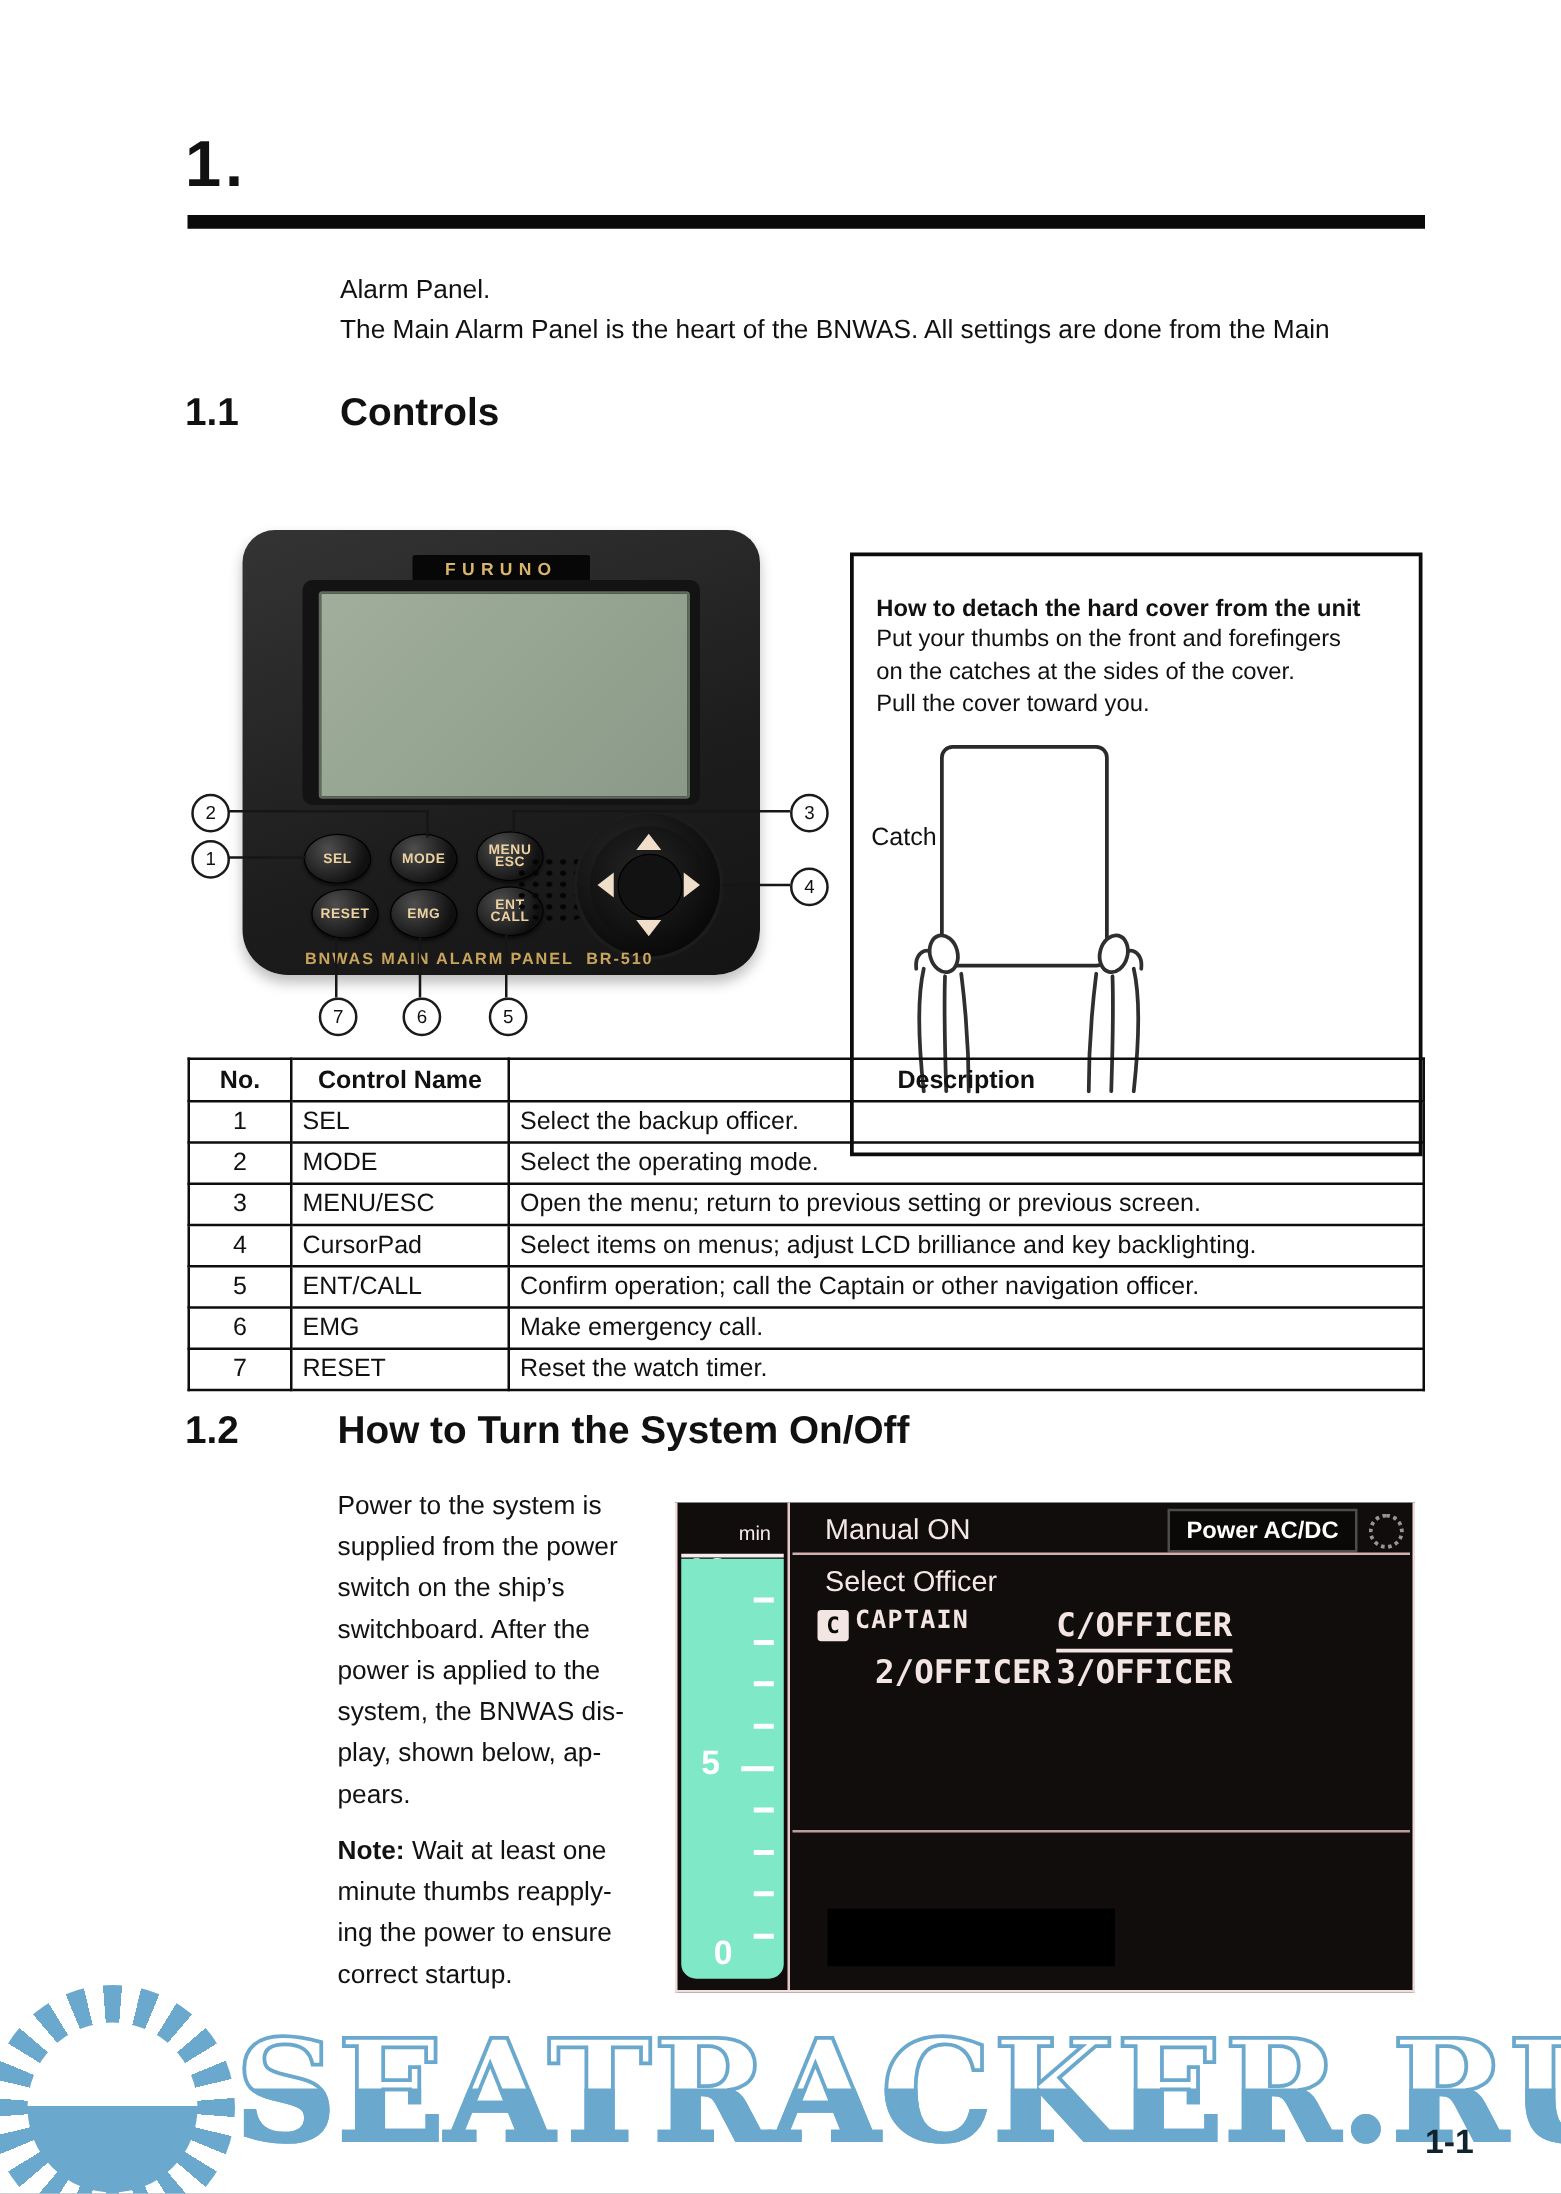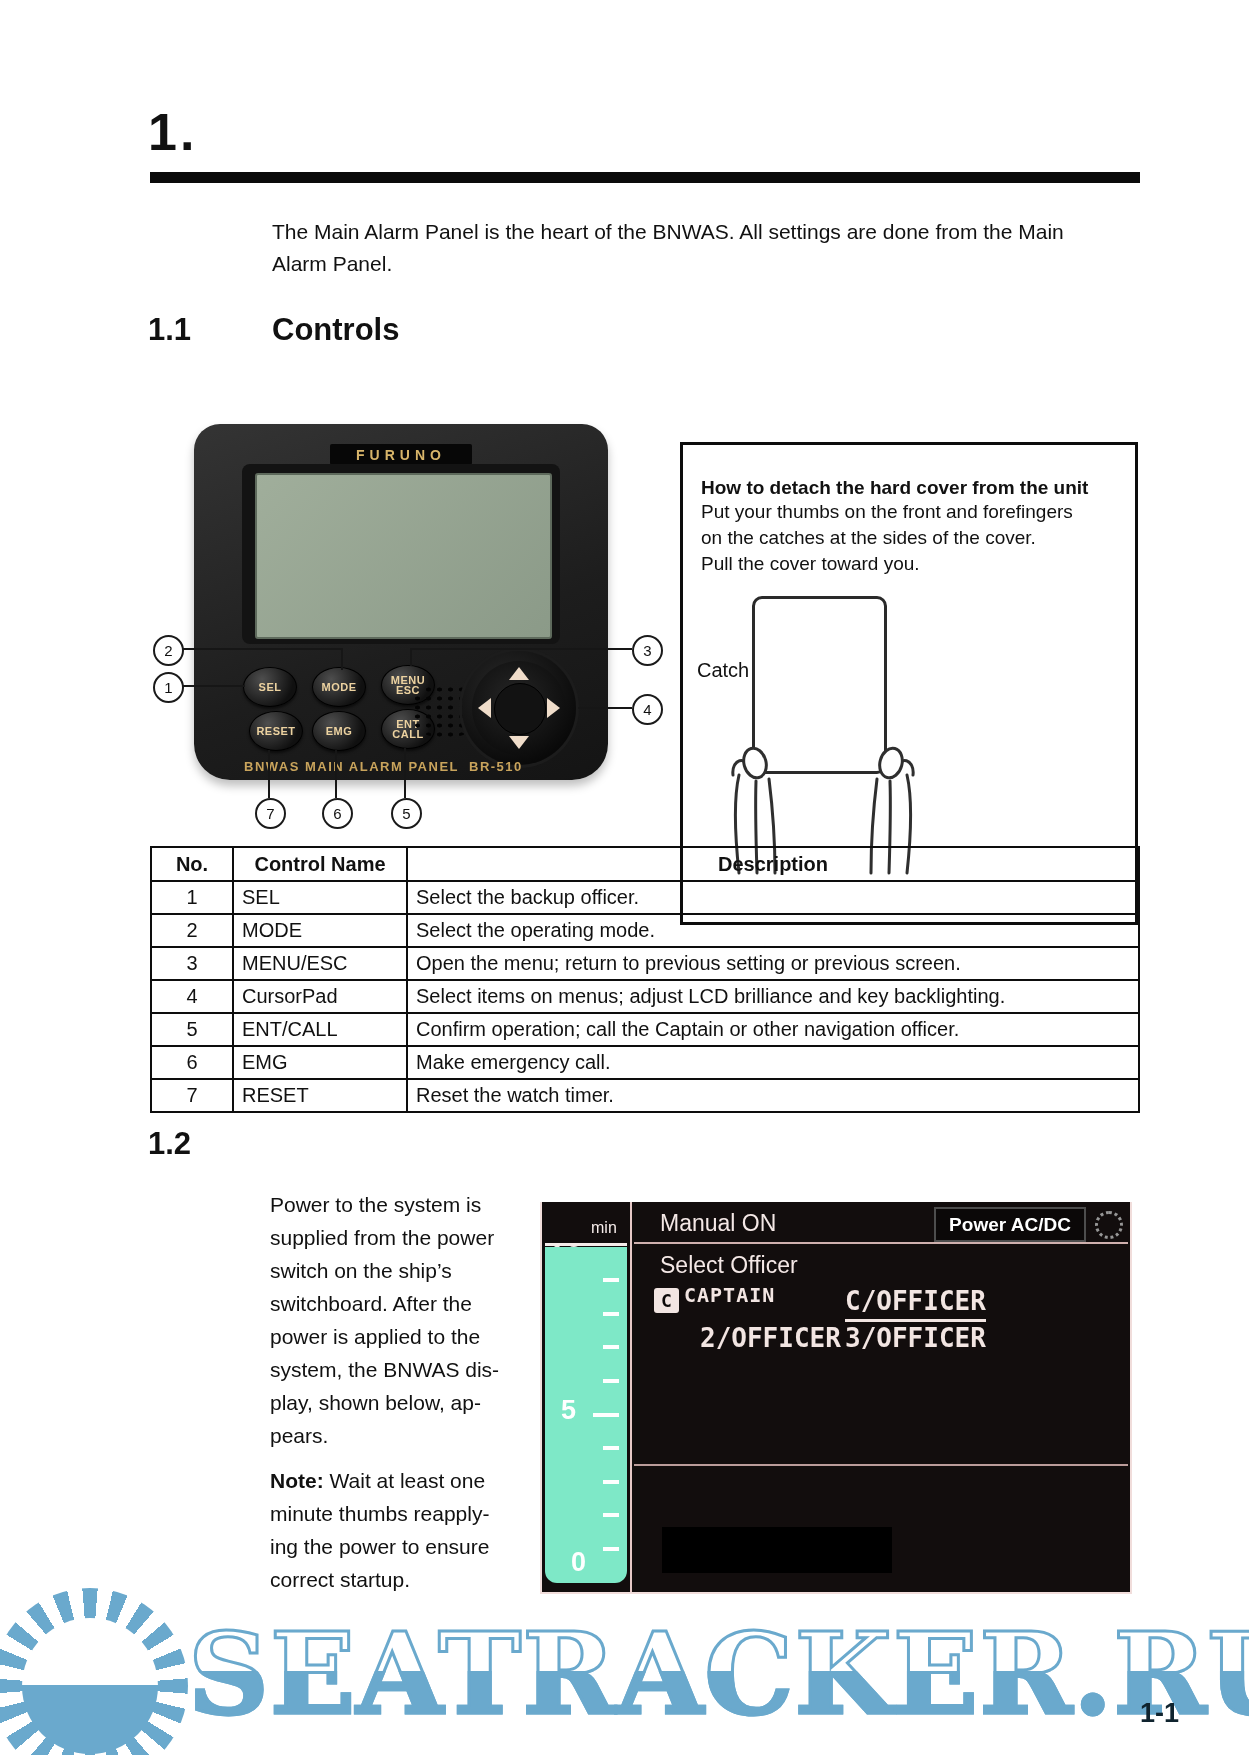"The Main Alarm Panel is" div { order: before "Alarm Panel." -> after "Alarm Panel." }
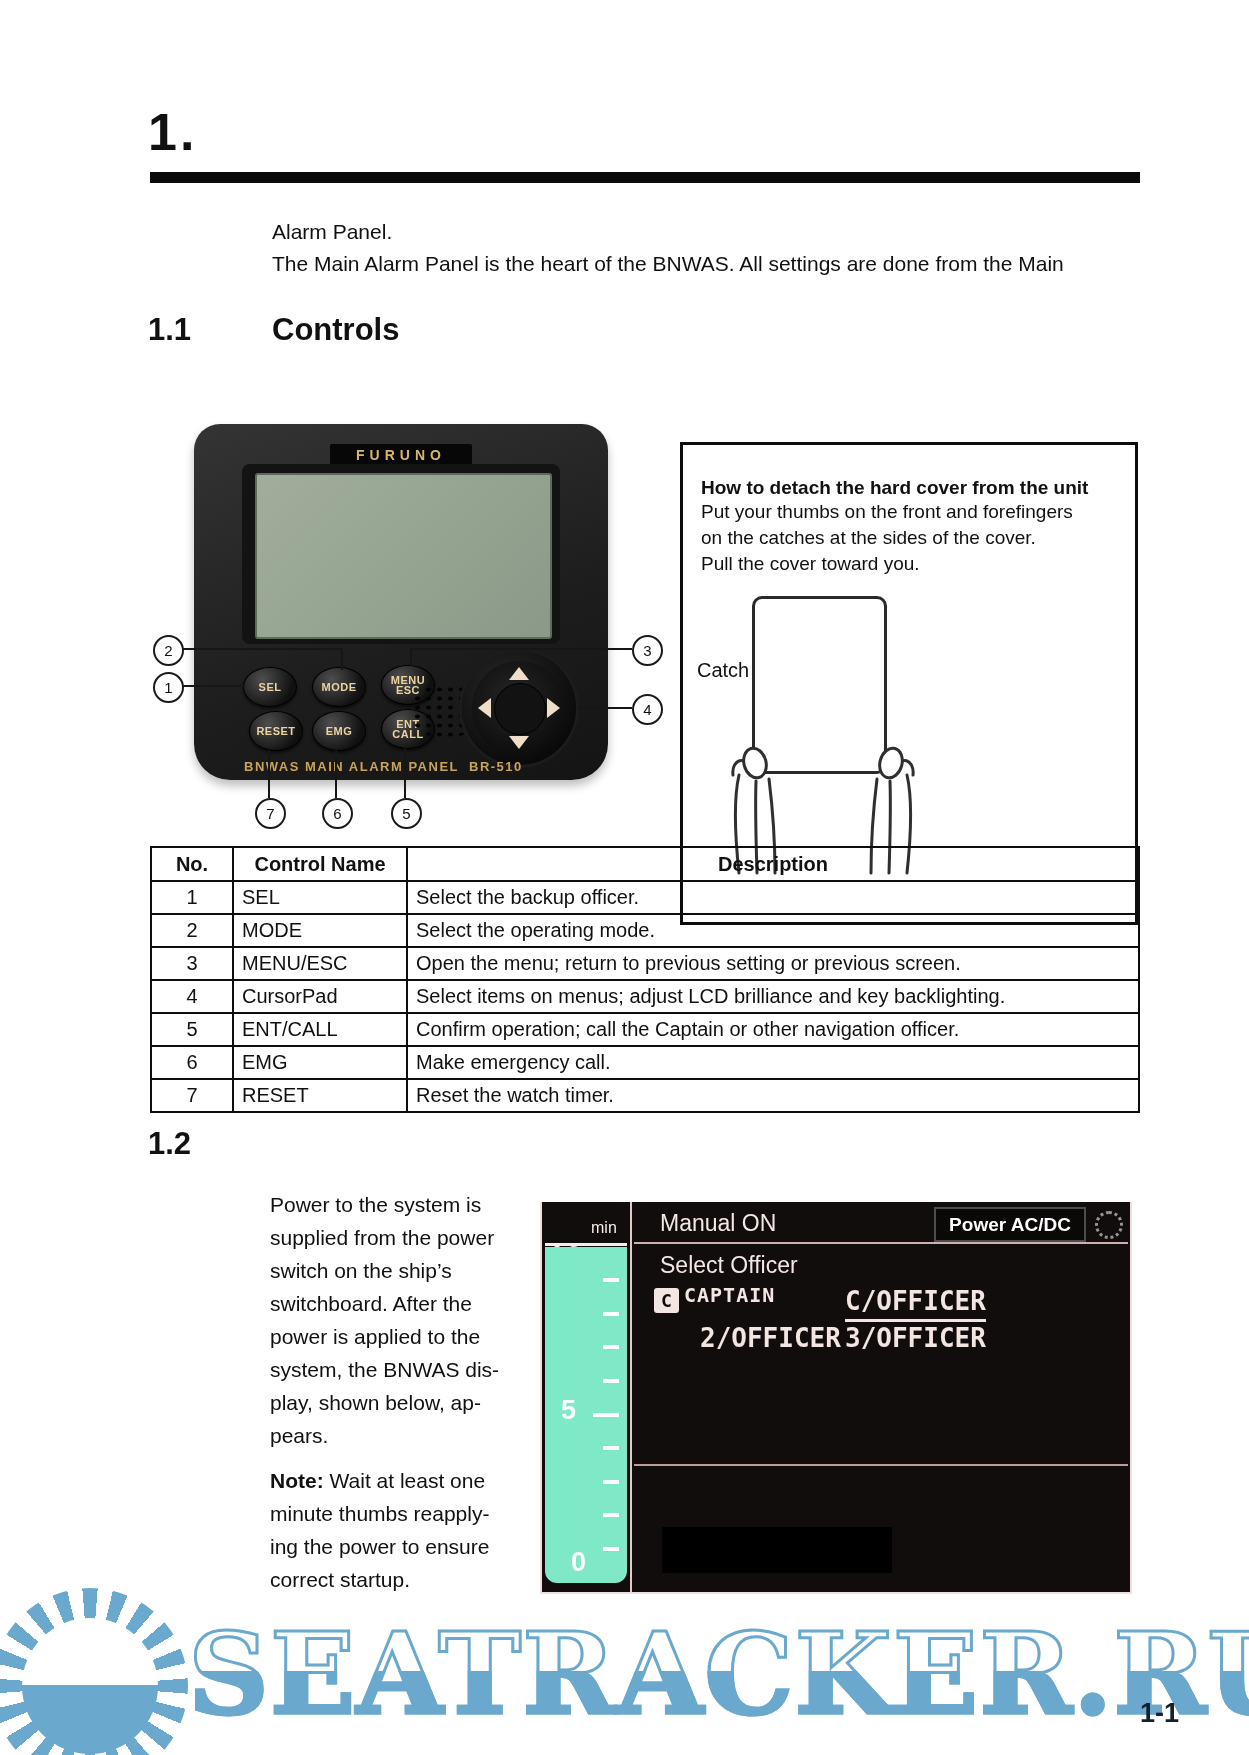"How to Turn the System" div.abs { html: none -> <div>How to Turn the System On/Off</div> }
